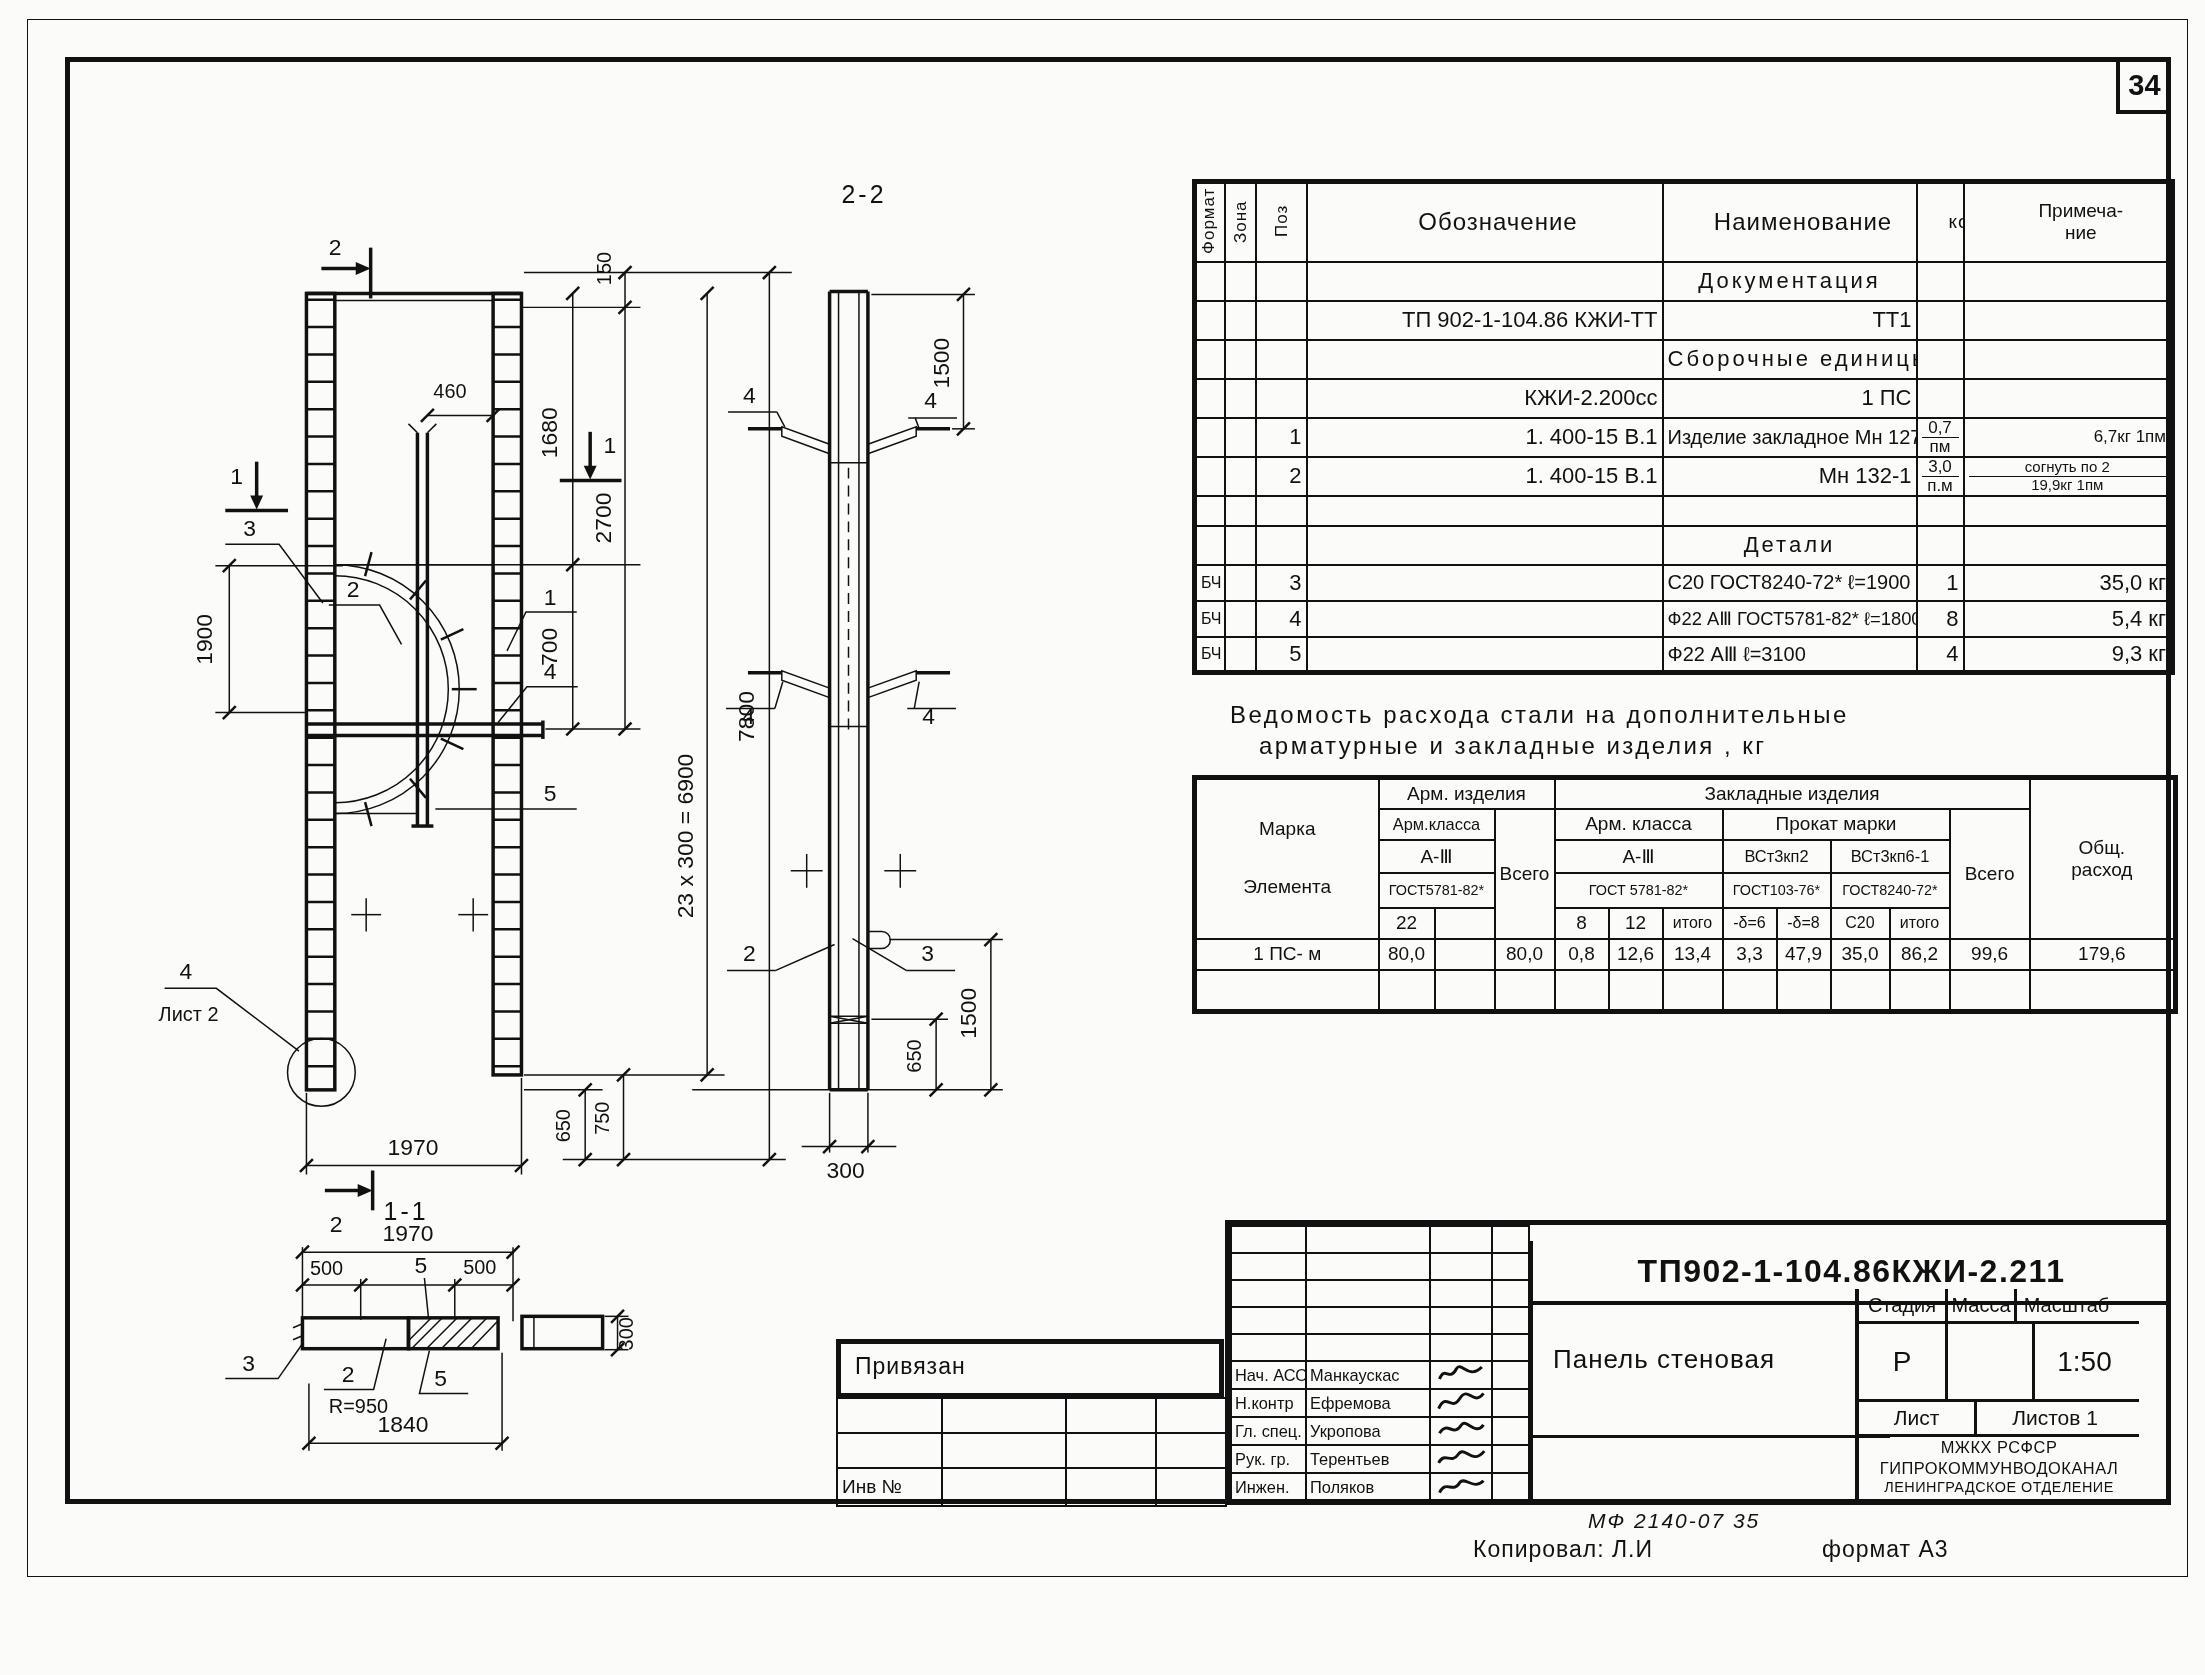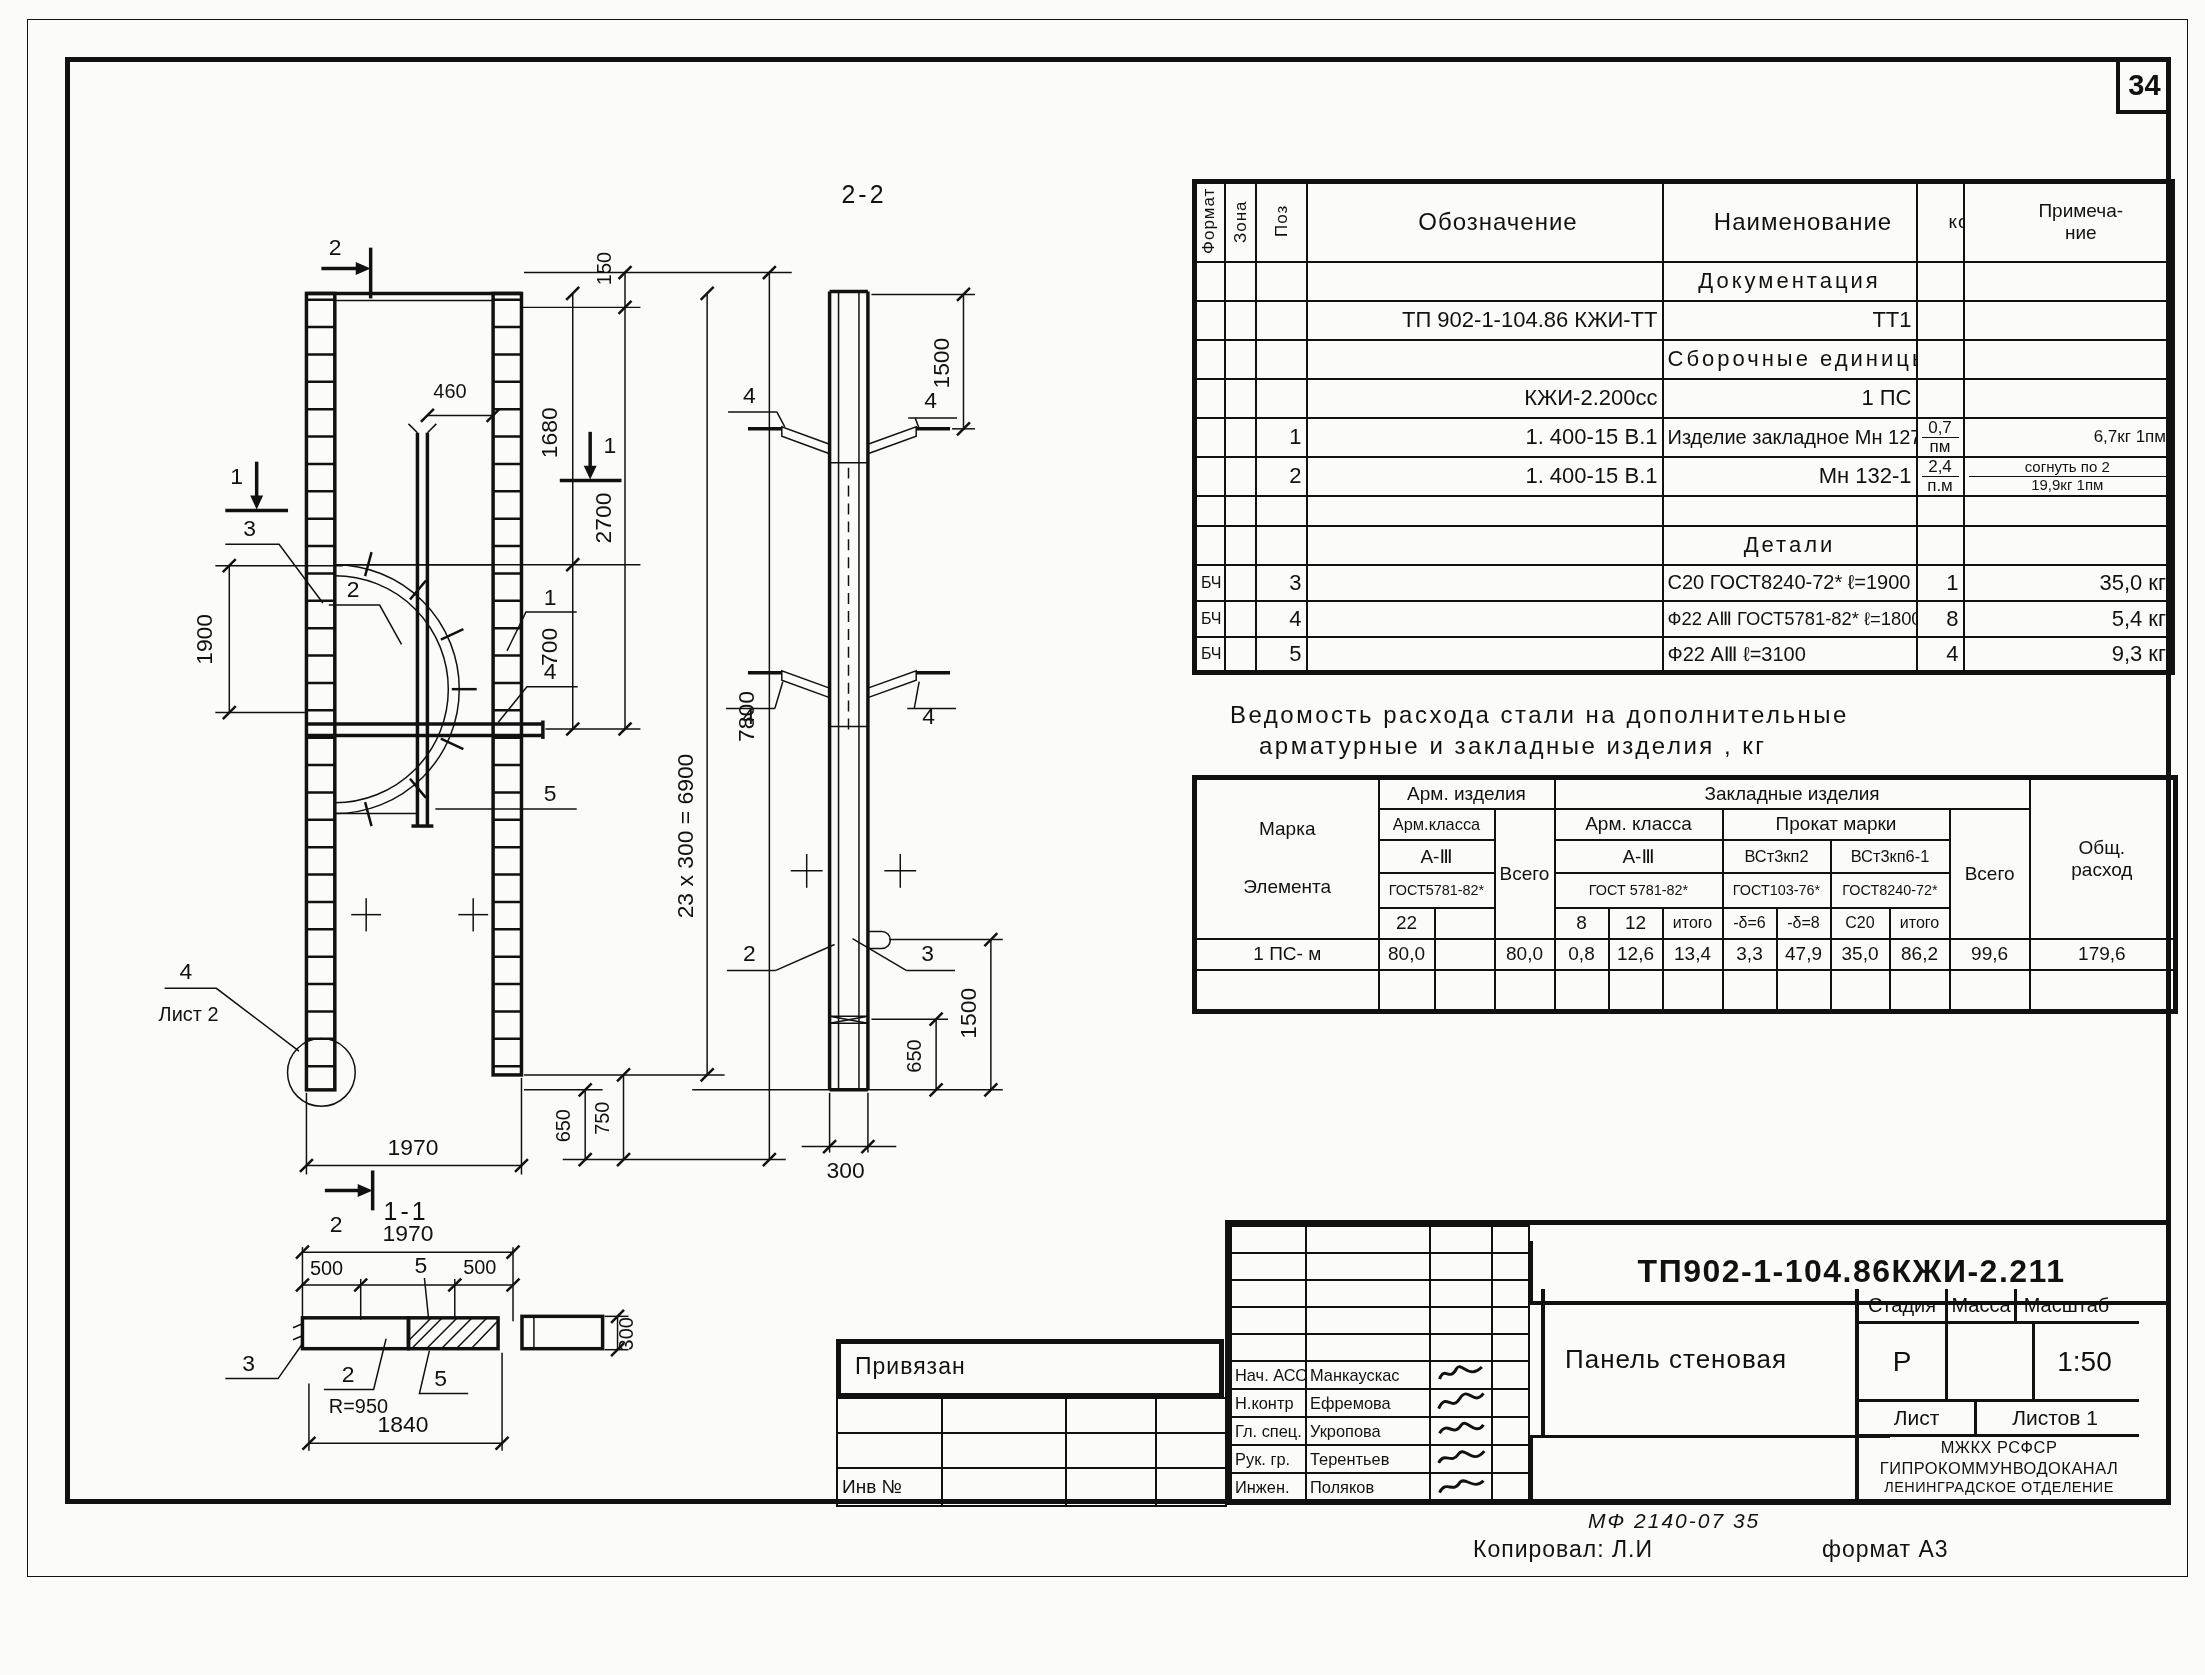"2,4" span { text: 2,4 -> 3,0 }
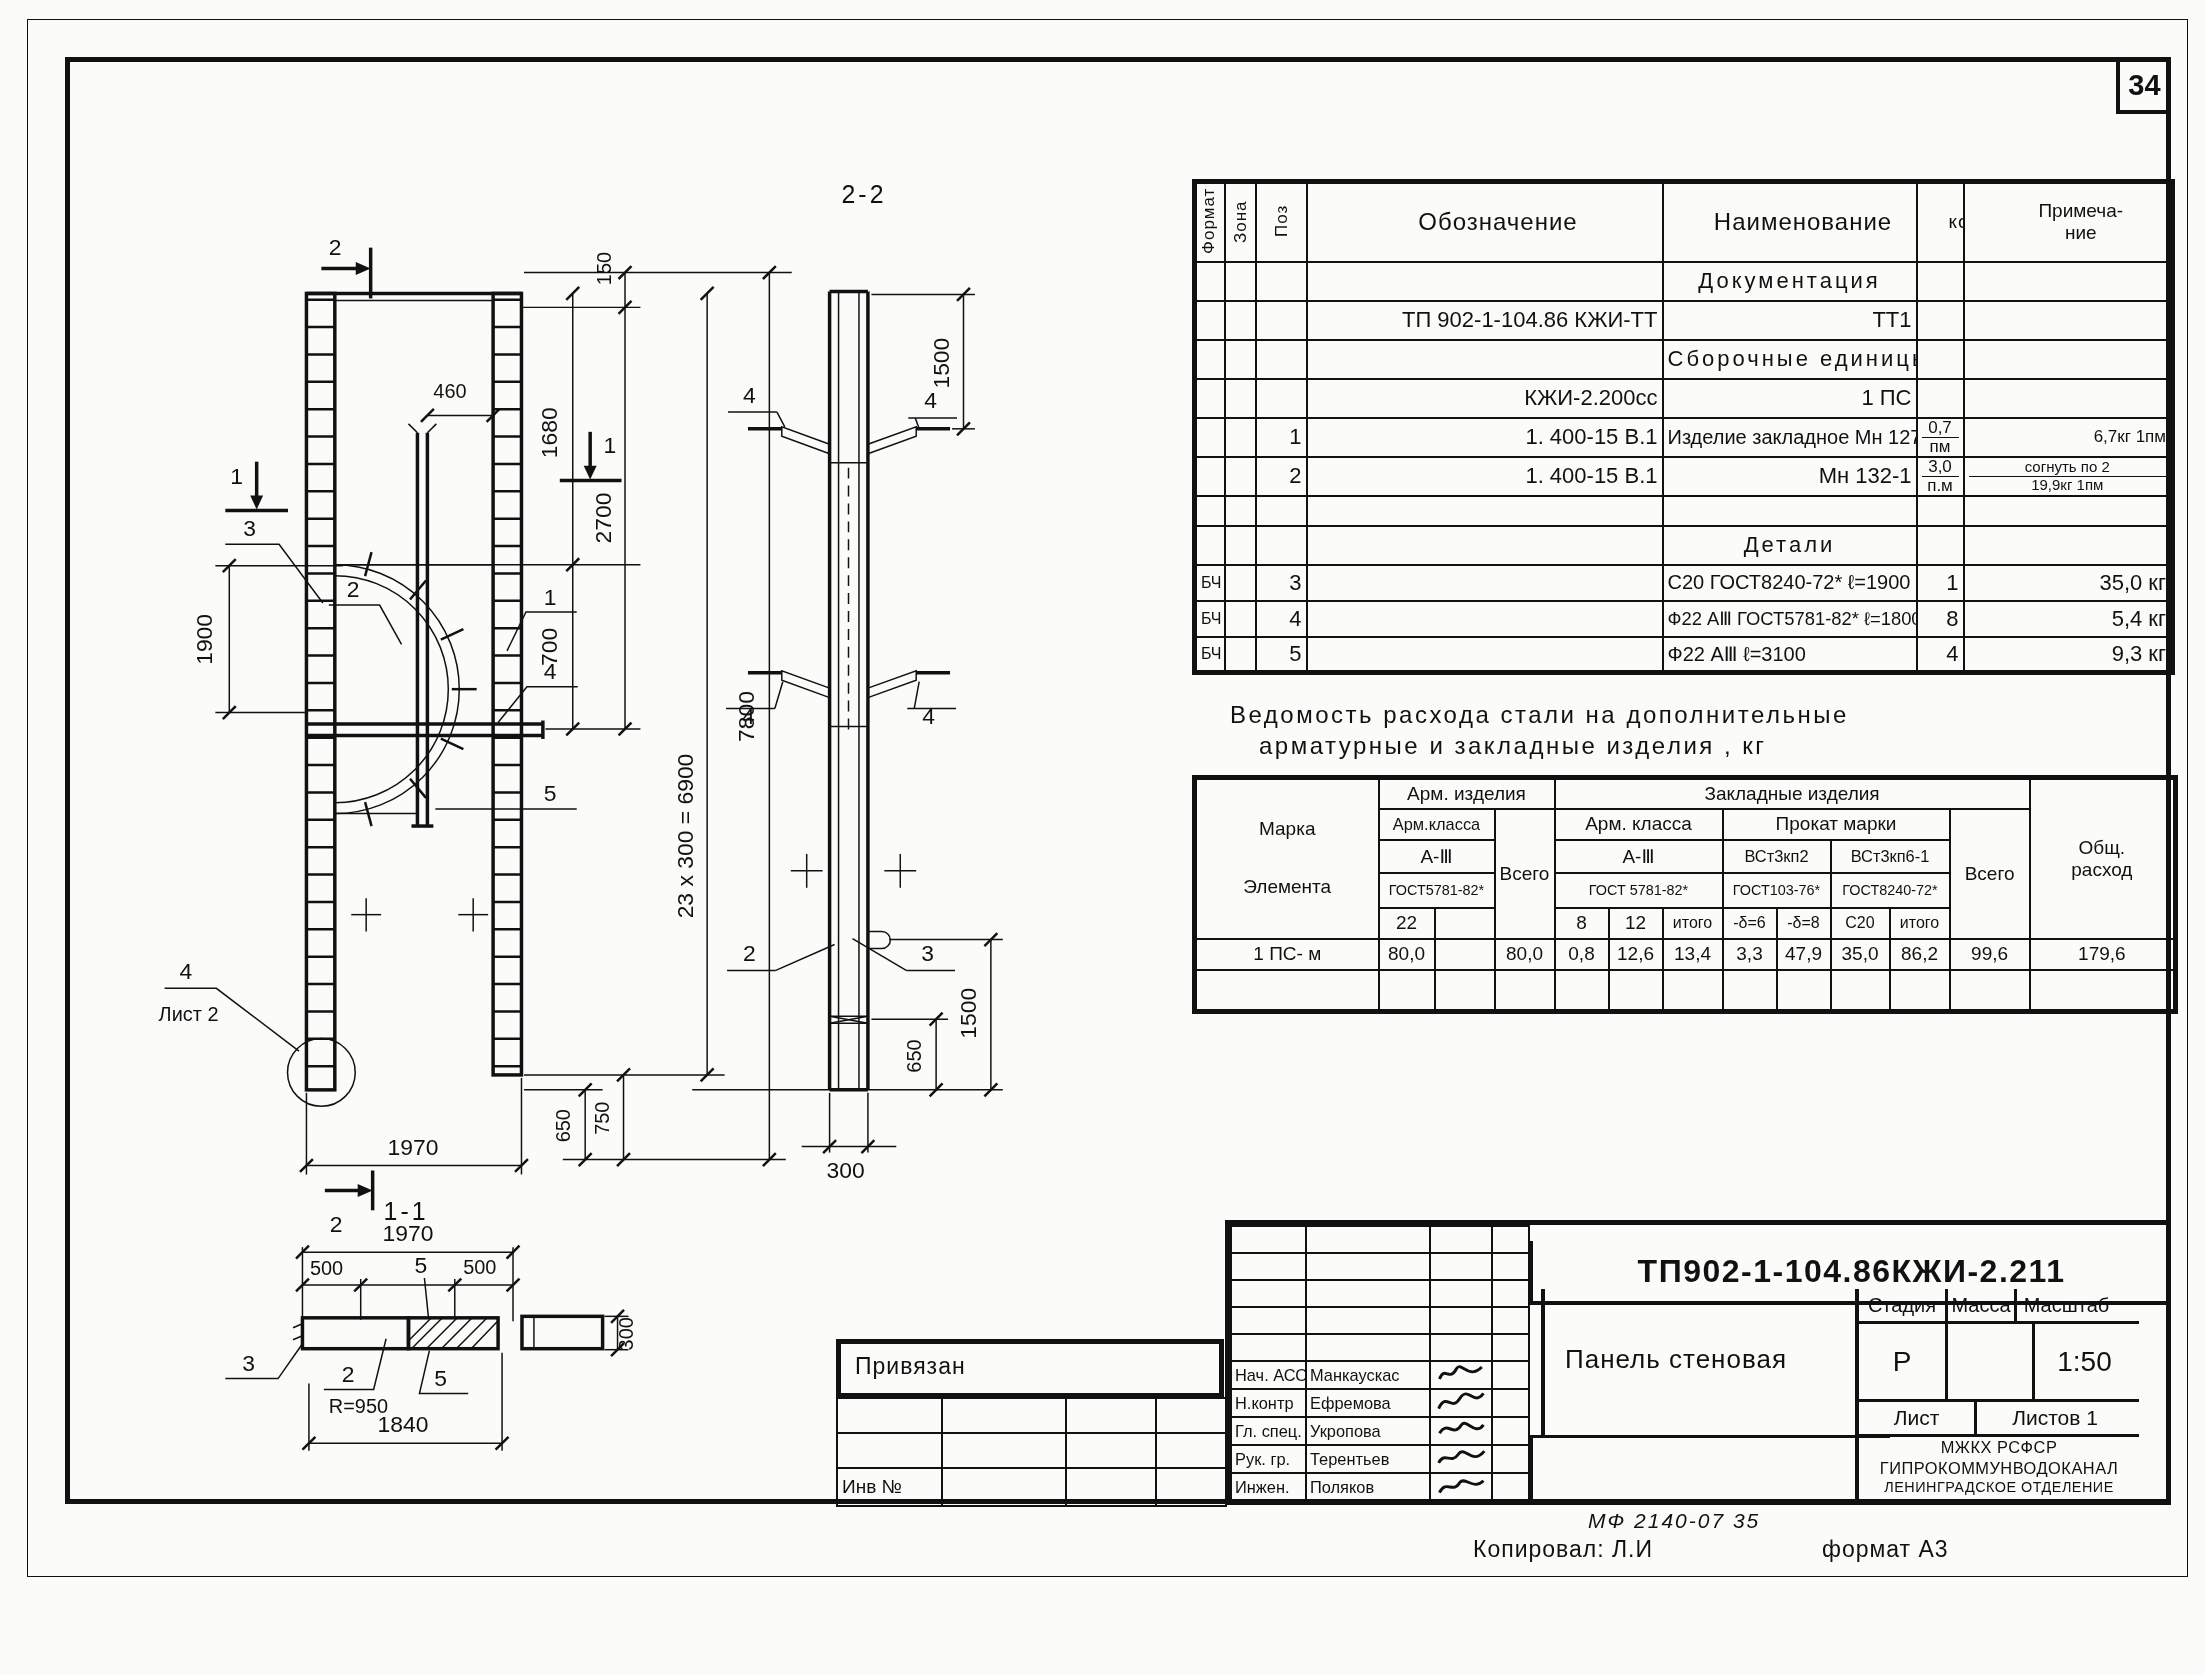"Панель стеновая" .titlecell { margin-left: 12px -> none }
